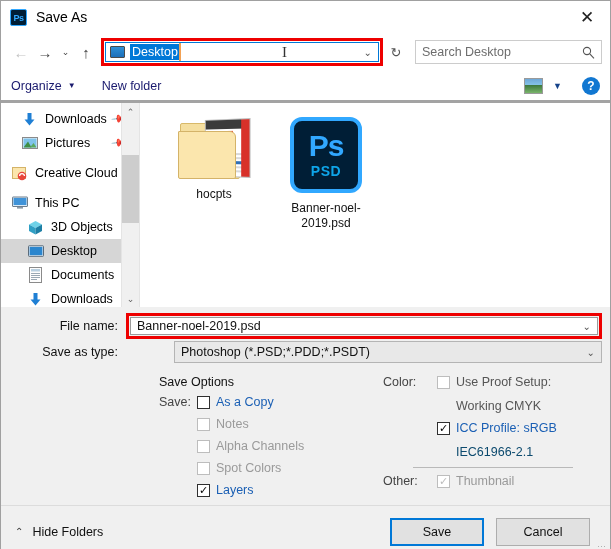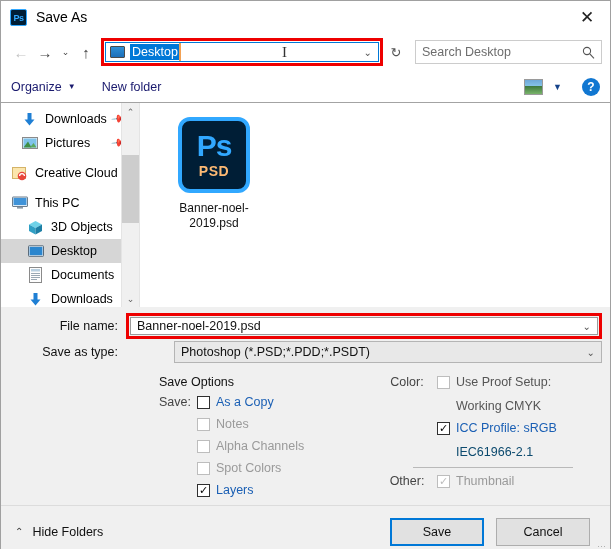"Organize" .cmdbar { border-bottom: 1px solid #a3a3a3 -> 3px solid #a3a3a3 }
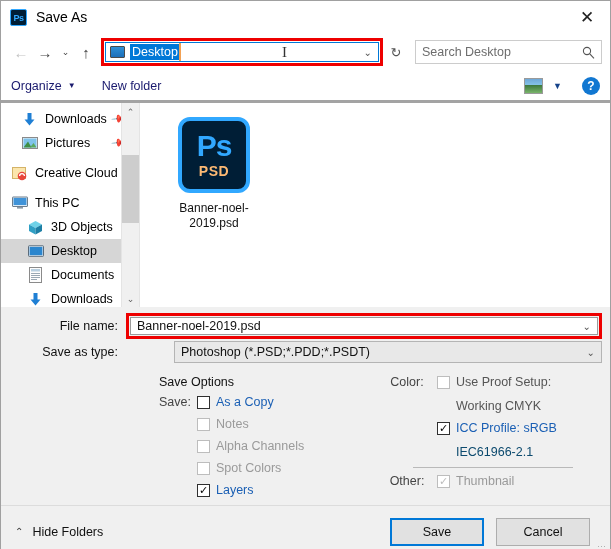"PSD" .psd-lbl { color: #fdba74 -> #0ea5e9 }
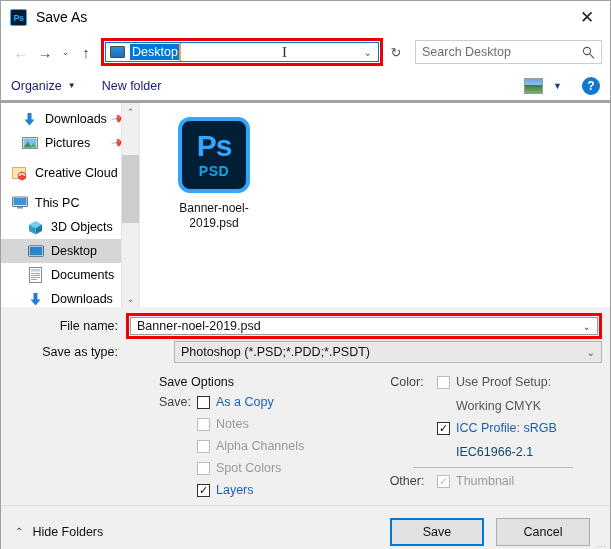"hocpts" div.file-item { html: none -> <div> <div> <div></div> <div> <div></div> <div></div> <div></div> <div></div> <div></div> <div></div> <div></div> <div></div> </div> <div></div> </div> <div>hocpts</div> </div> }
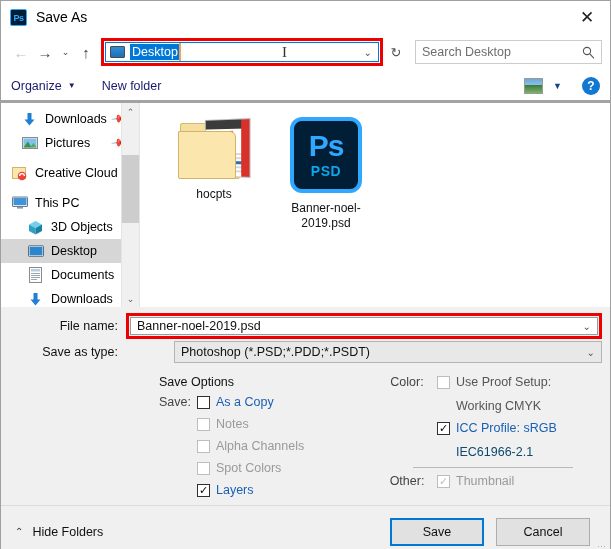"Color:" .opt-key.right { text-align: center -> left }
